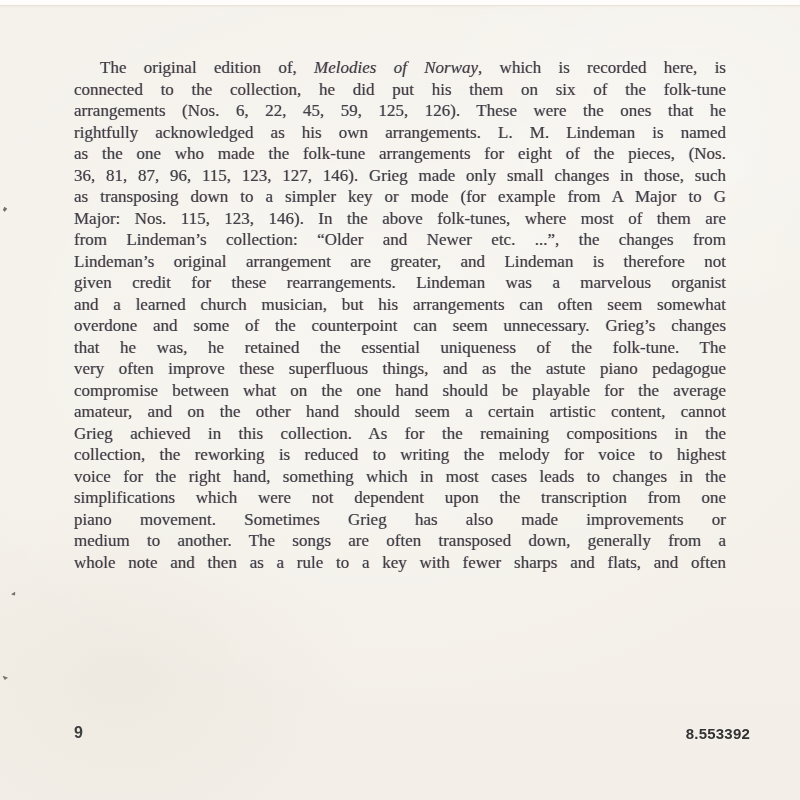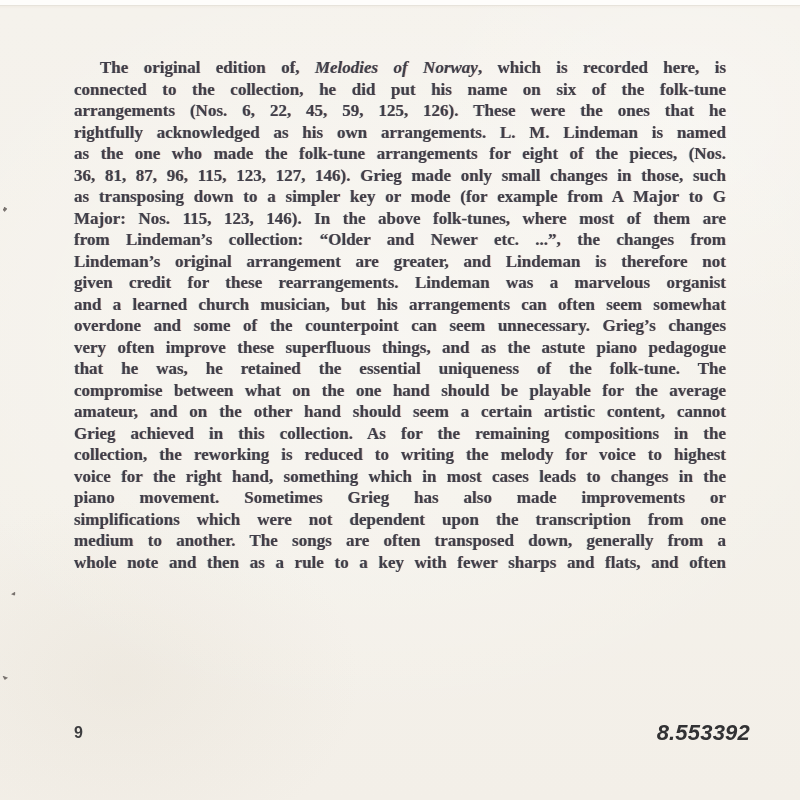"The original edition of, Melodies" .text-block { font-weight: bold -> none }
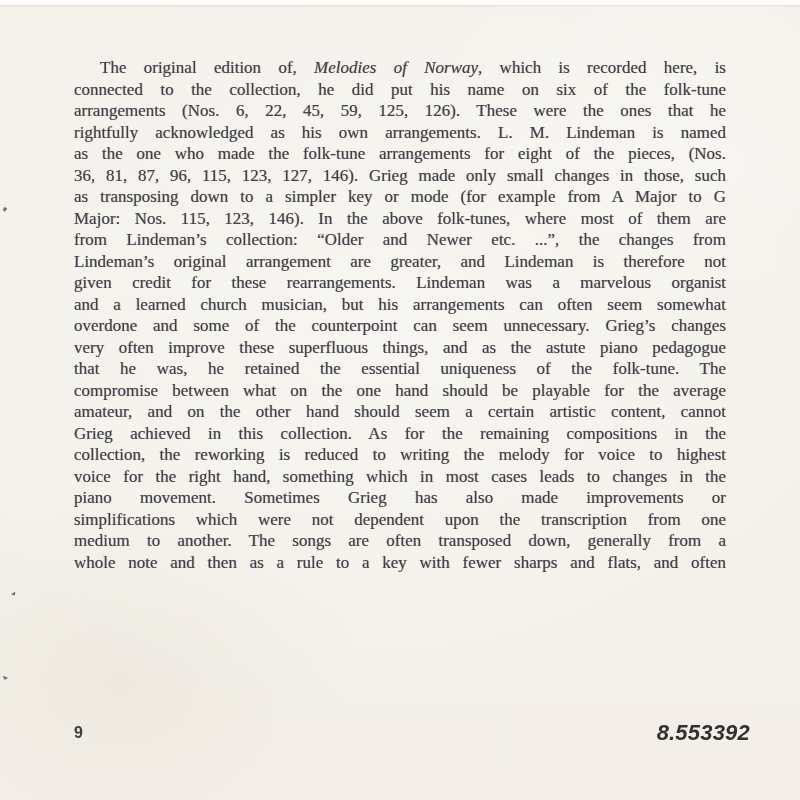"connected to the collection, he" div.line { text: name -> them }
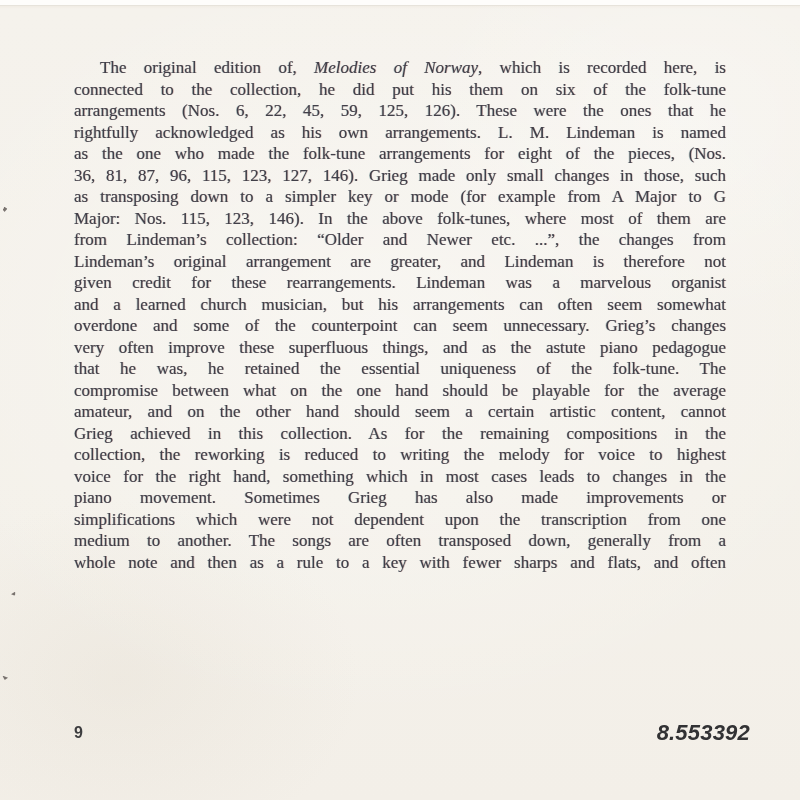"very often improve these superfluous" div.line { order: before "that he was, he retained" -> after "that he was, he retained" }
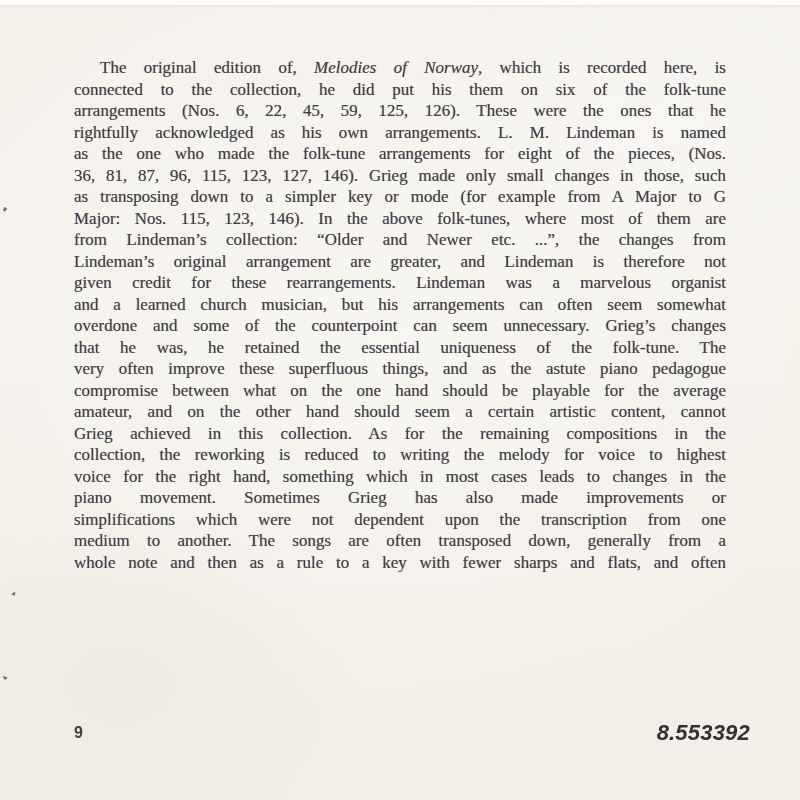"piano movement. Sometimes Grieg has" div.line { order: before "simplifications which were not dependent" -> after "simplifications which were not dependent" }
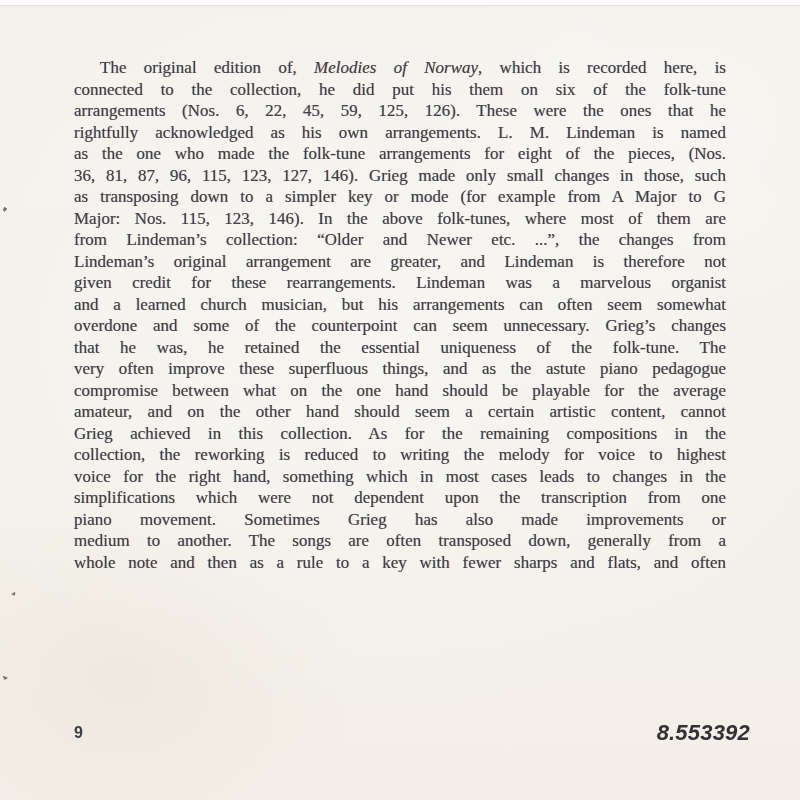"8.553392" .catalog-number { font-size: 22px -> 15px; font-style: italic -> none }
